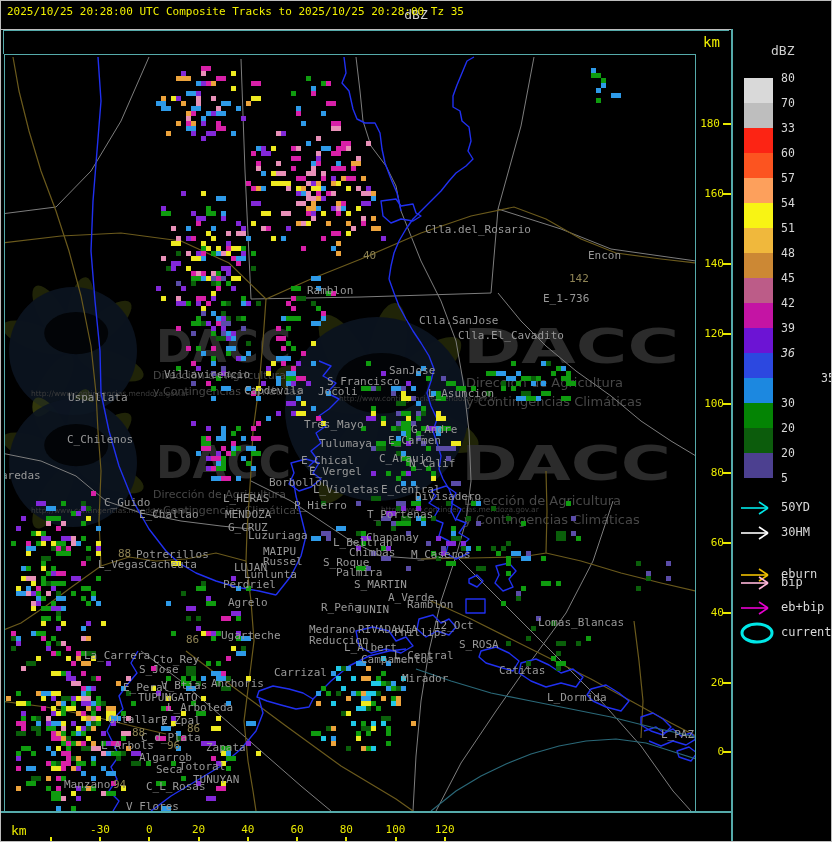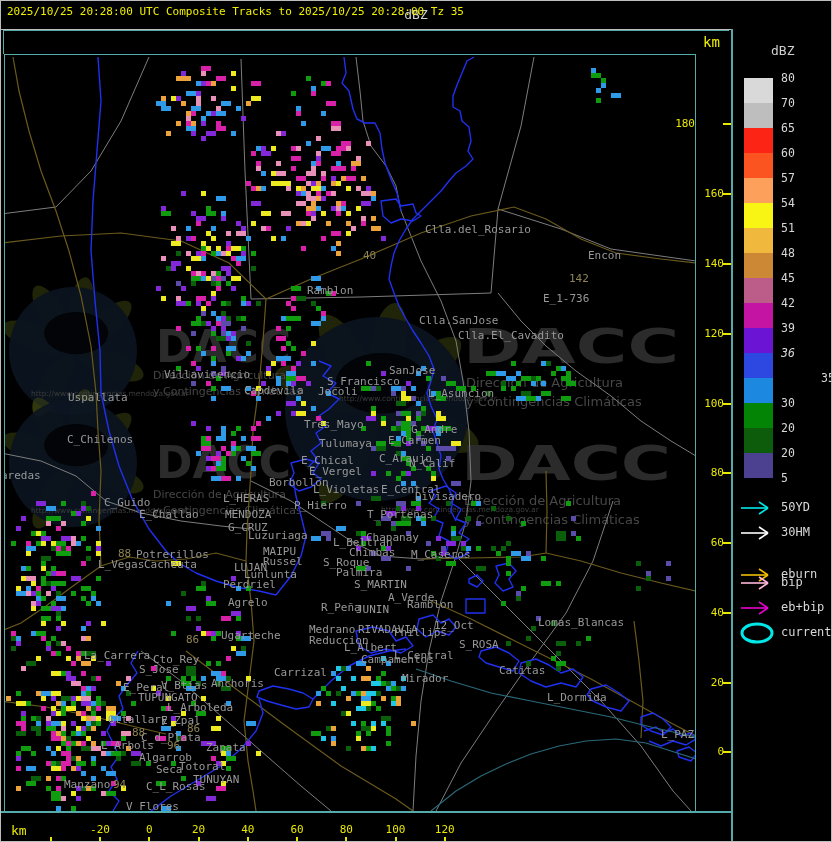"180" div.yax { left: 668px -> 693px }
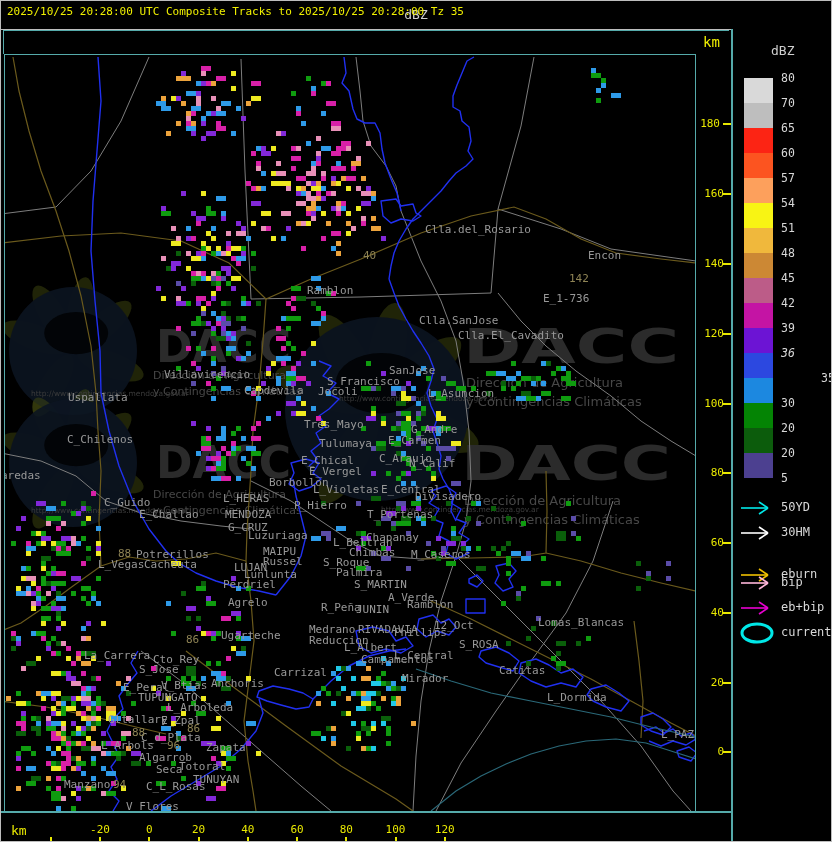"65" div.swlab { text: 65 -> 33 }
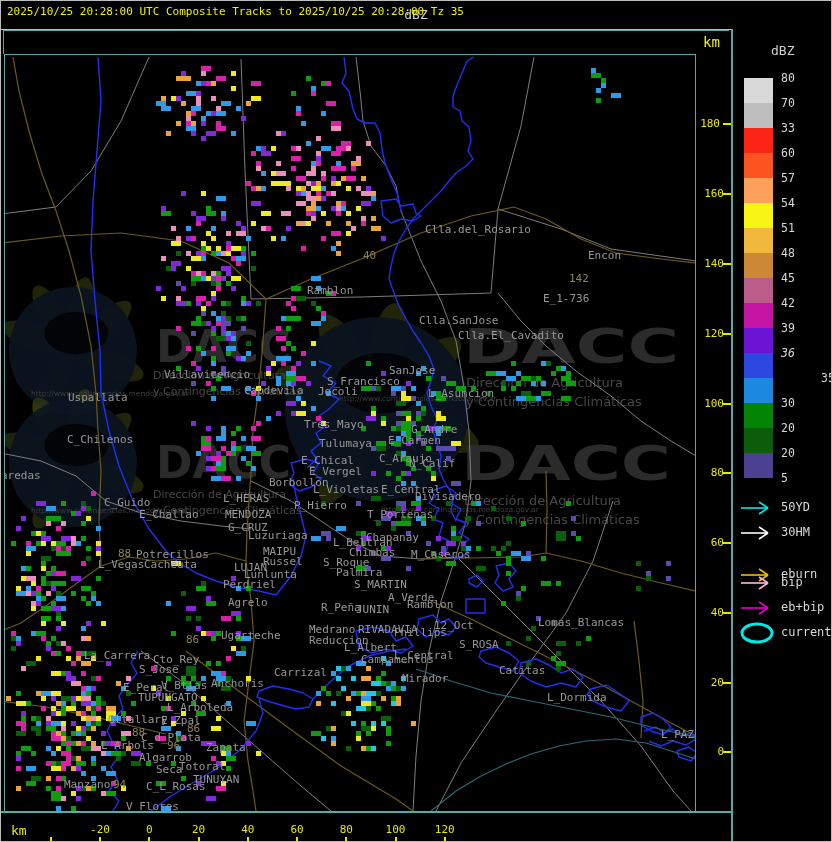"-20" div.xax { text: -20 -> -30 }
